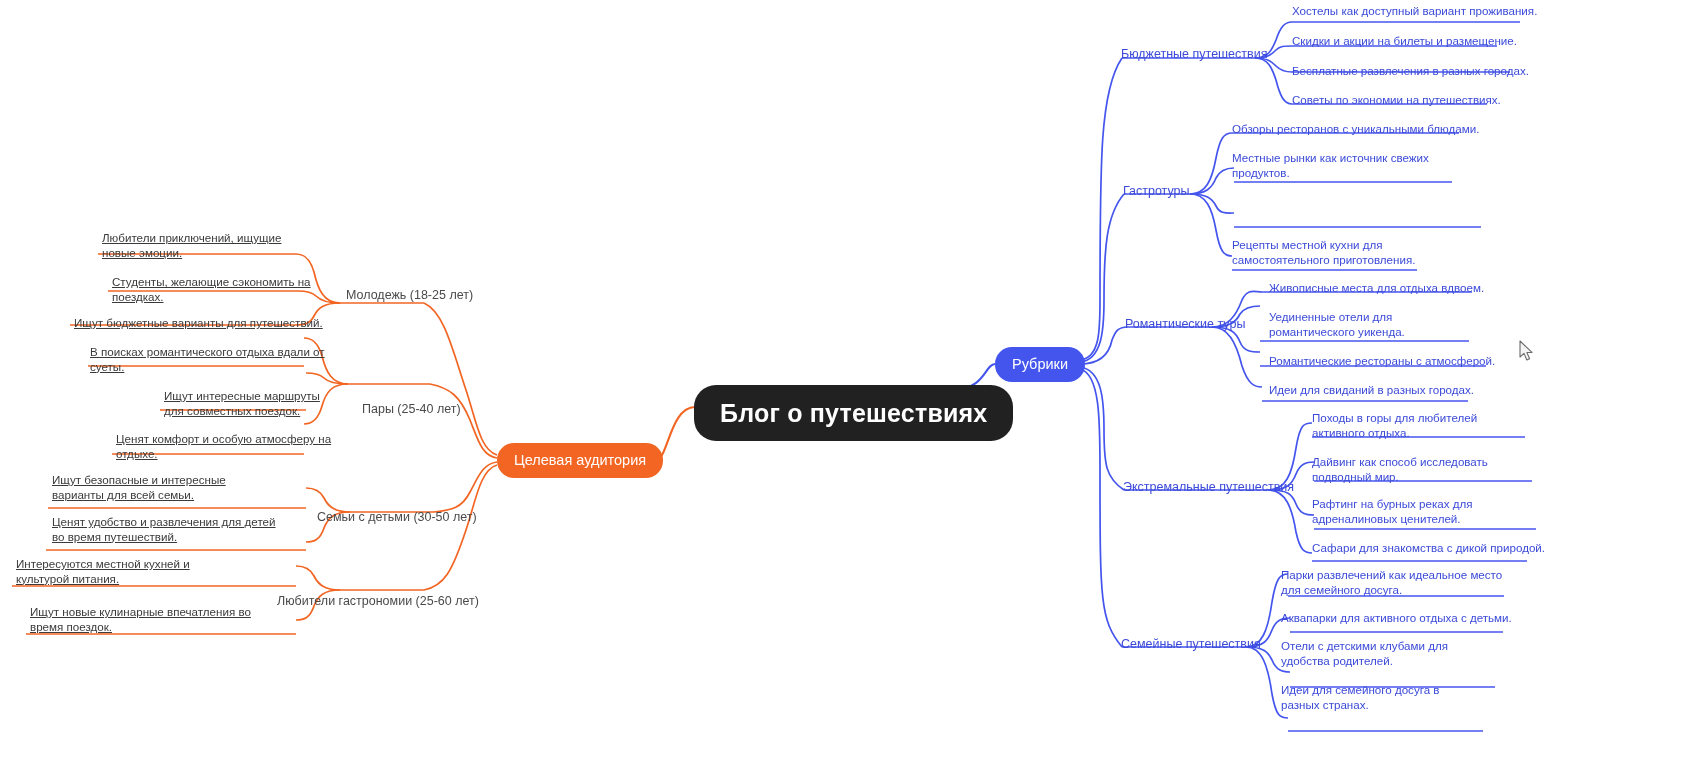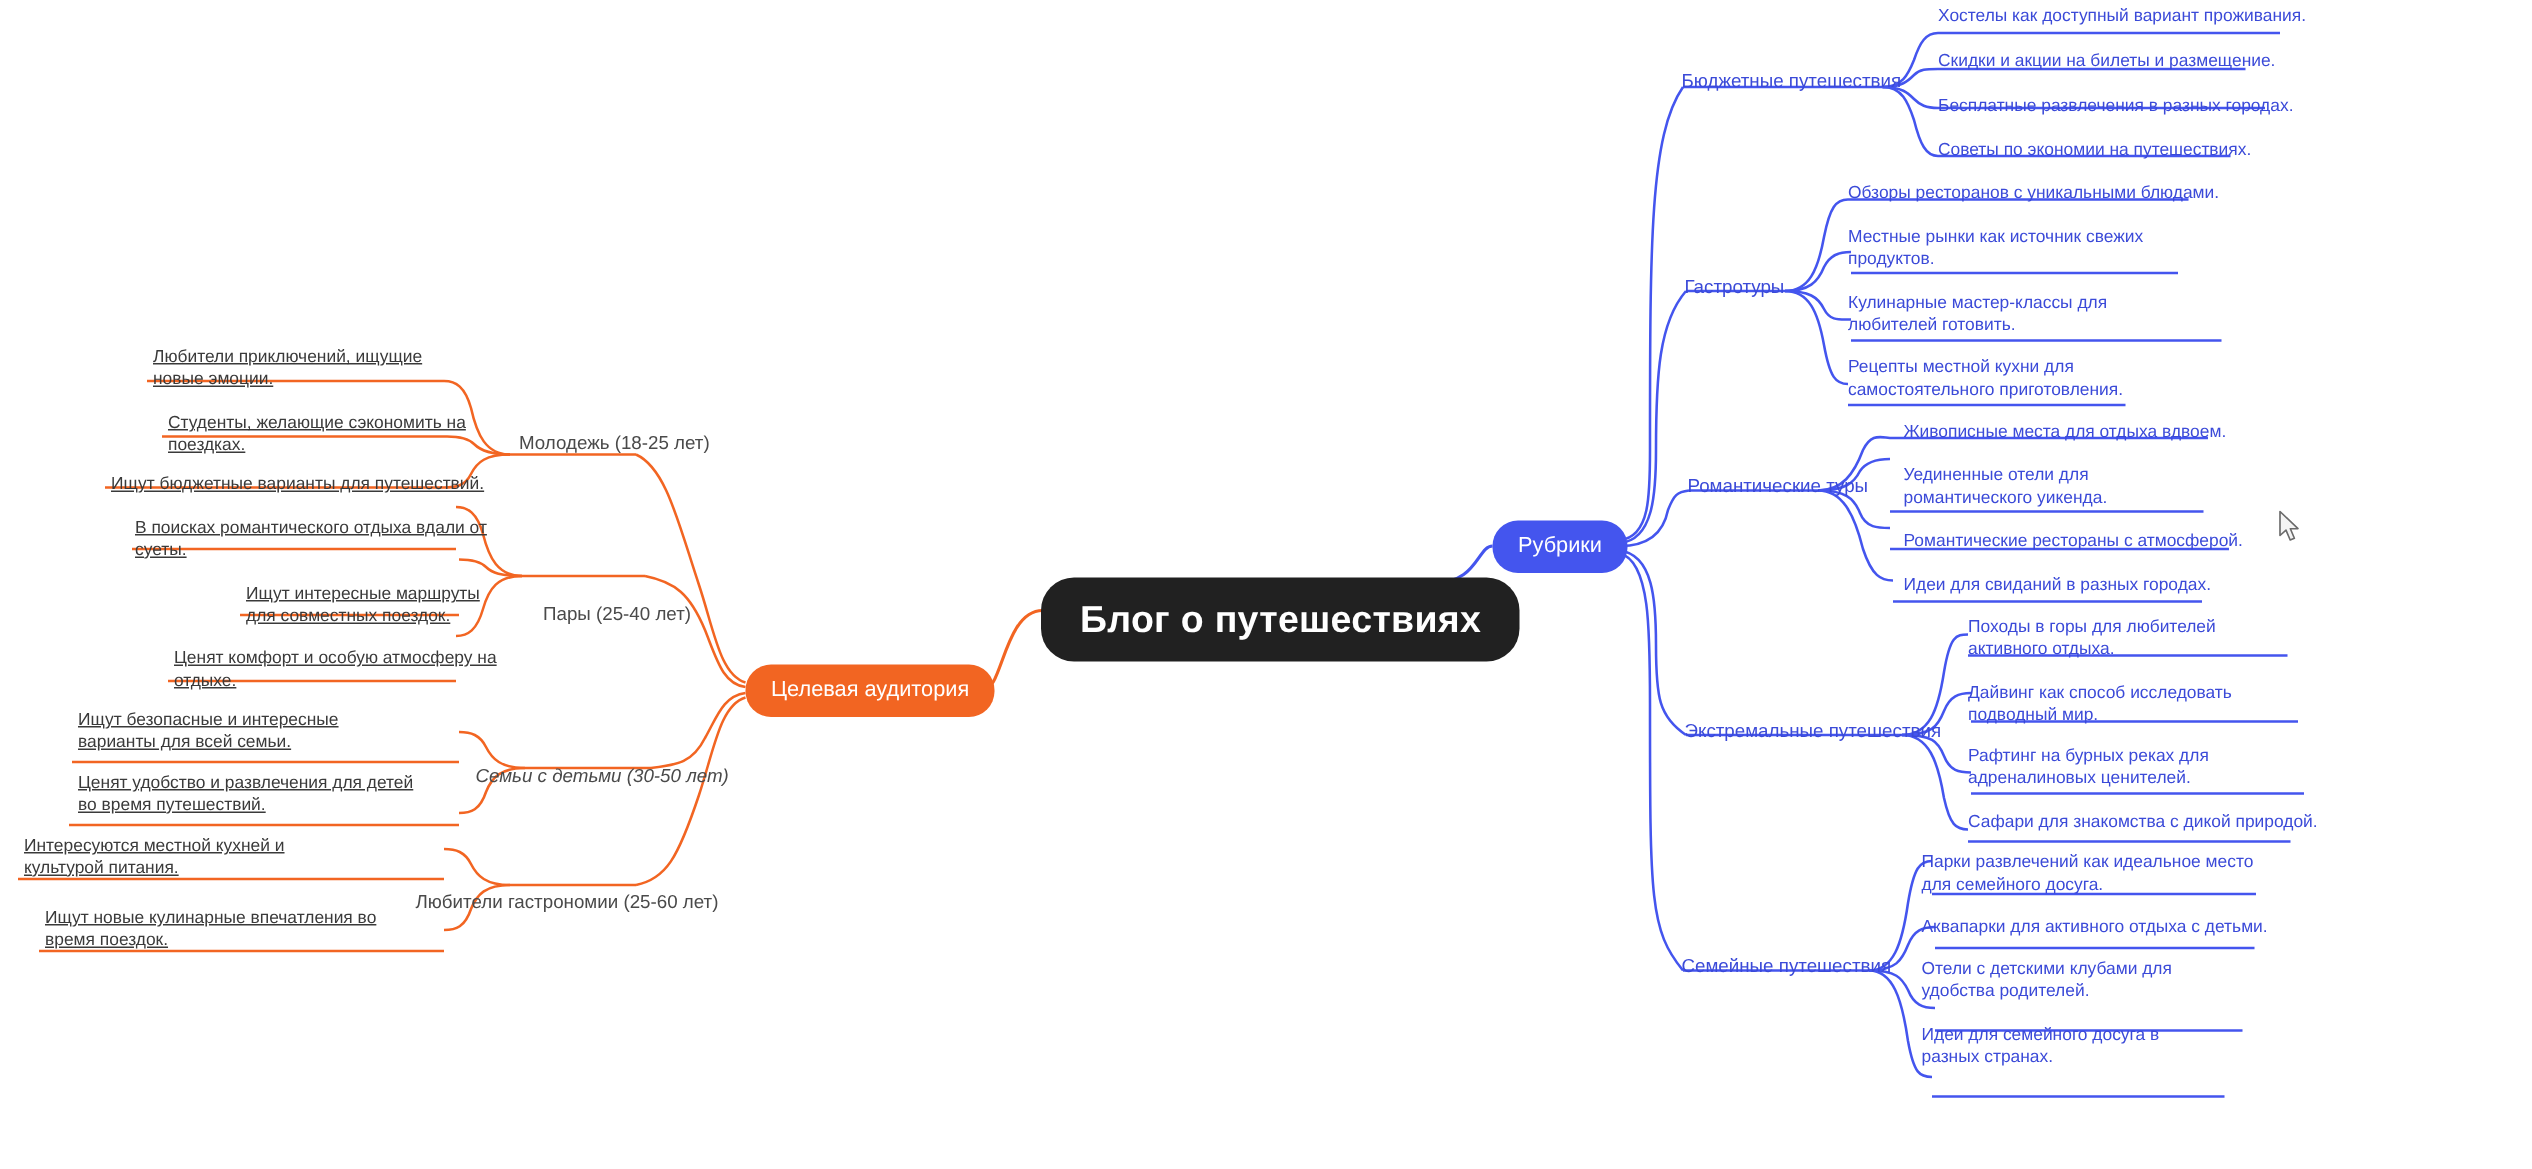"Кулинарные мастер-классы для любителей" div.node { html: <div>Кулинарные мастер-классы для любителей готовить.</div> -> none }
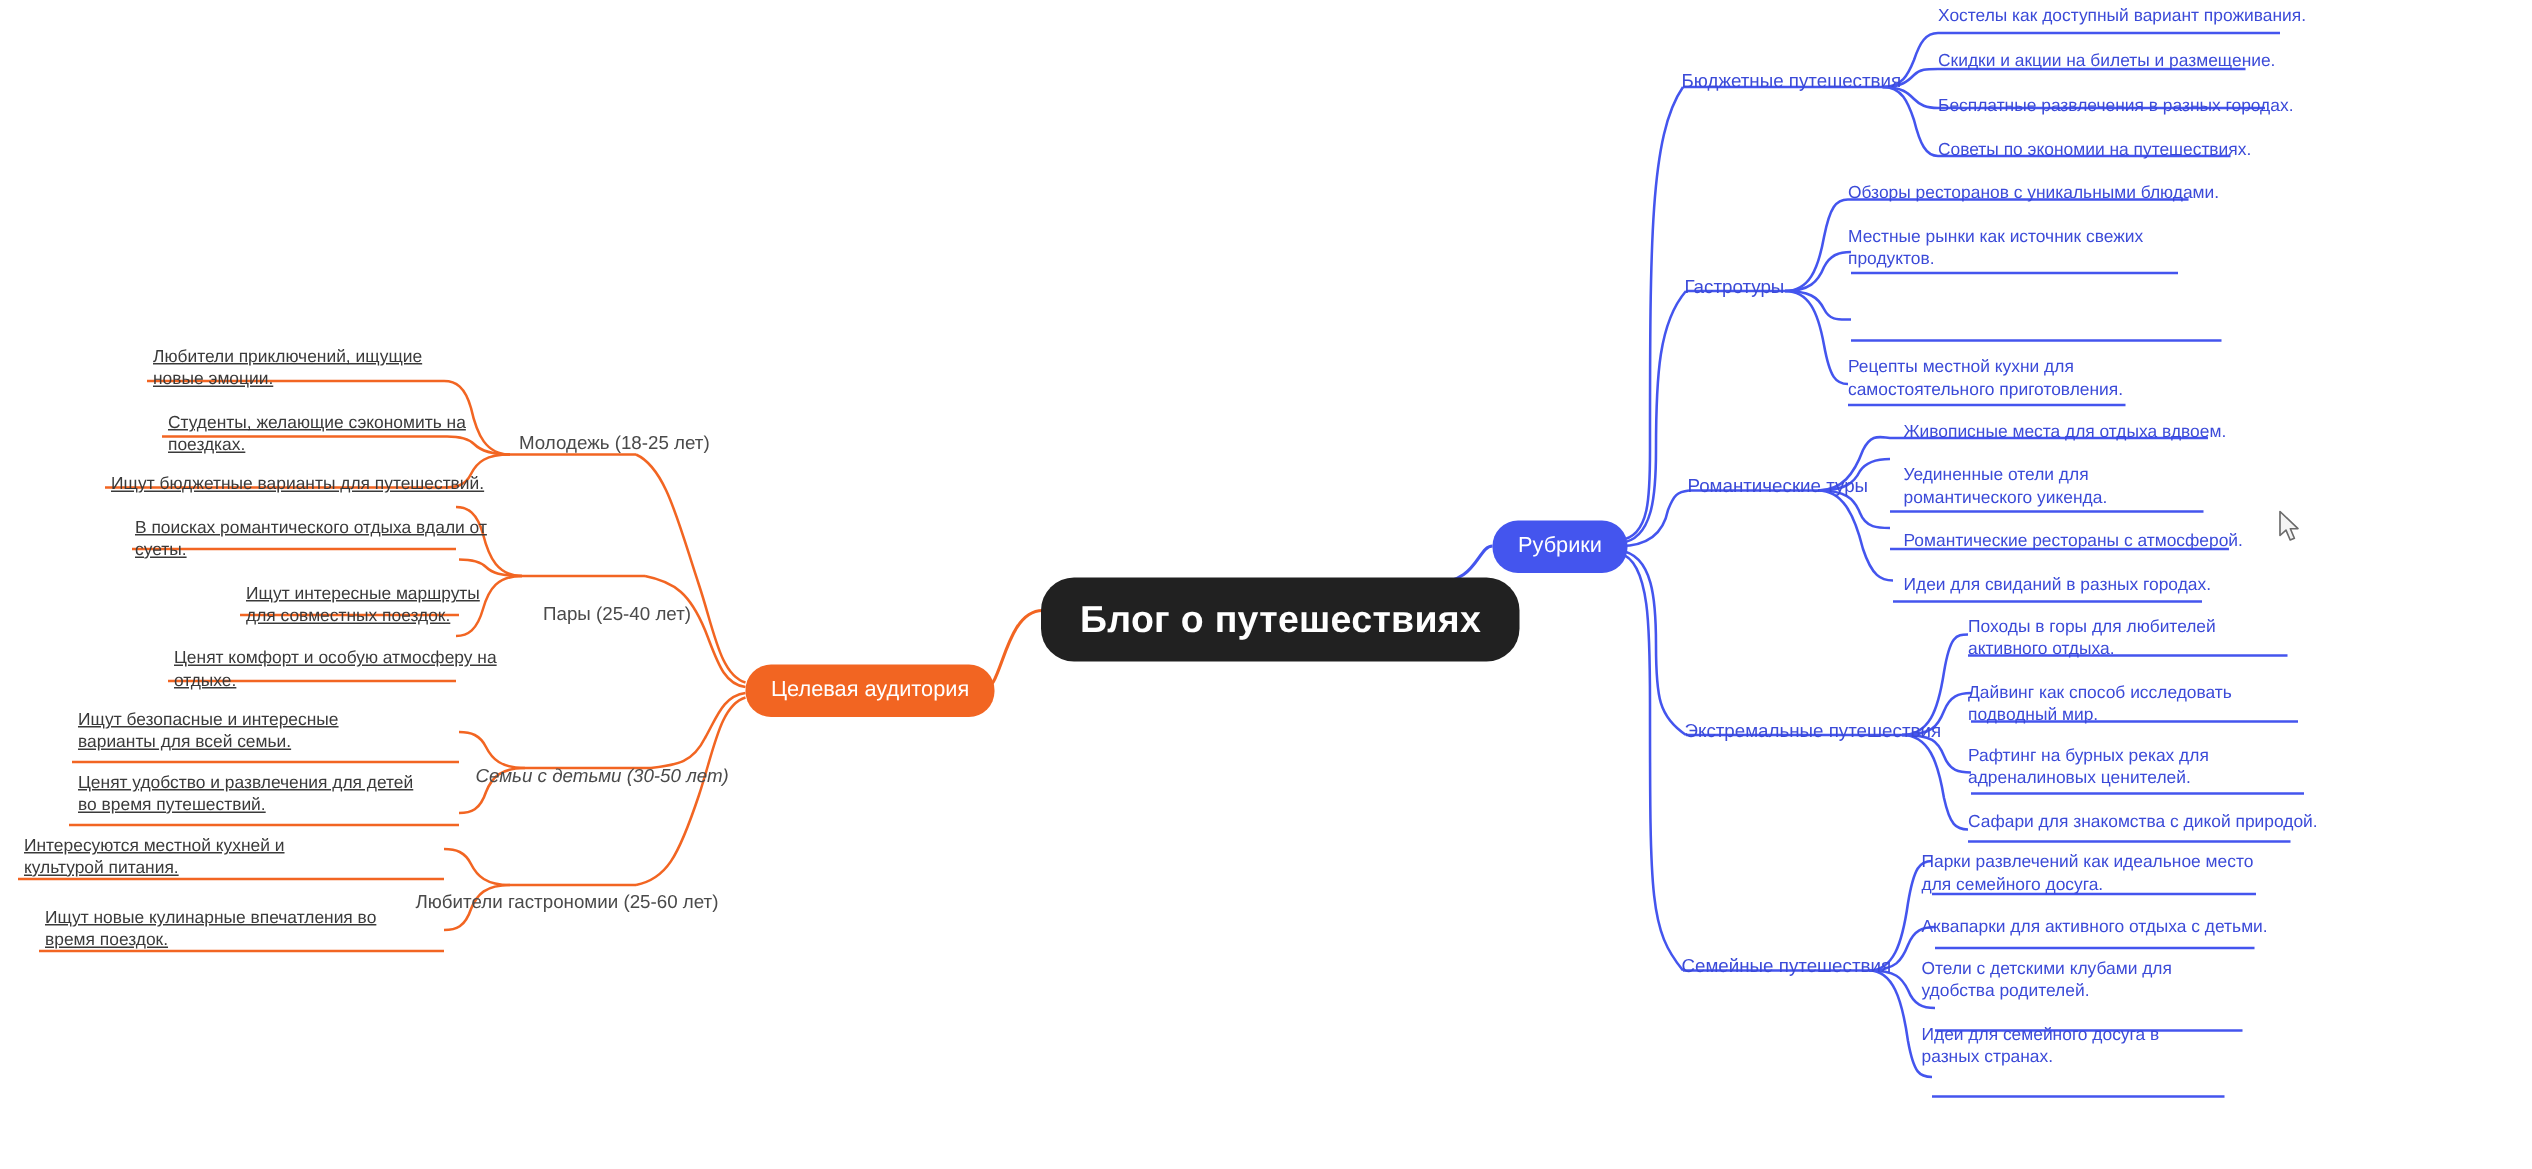"Семьи с детьми (30-50 лет)" div.node { font-style: italic -> none }
